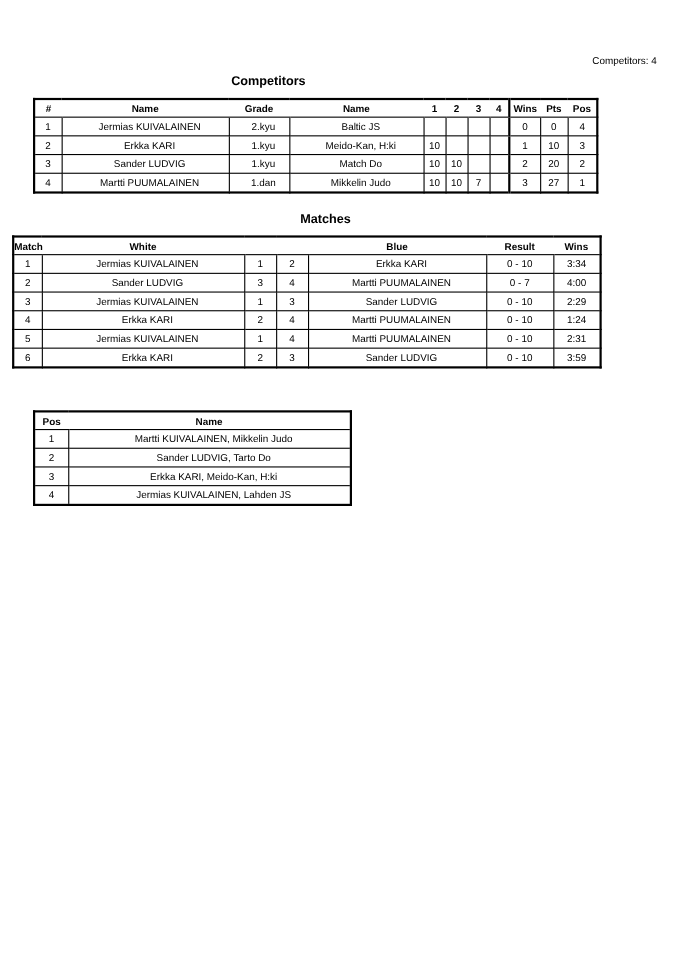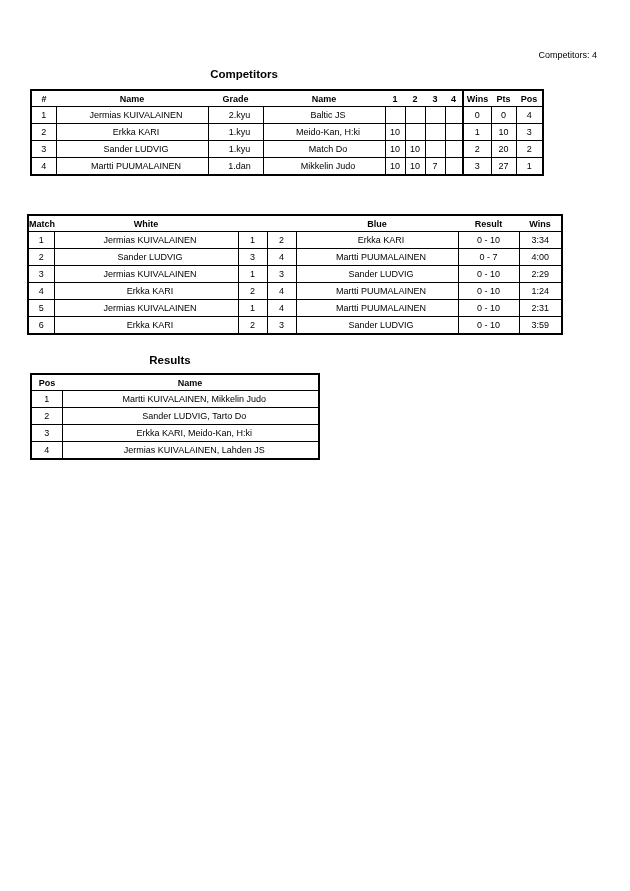"Matches" div.section-heading { html: none -> <div>Matches</div> }
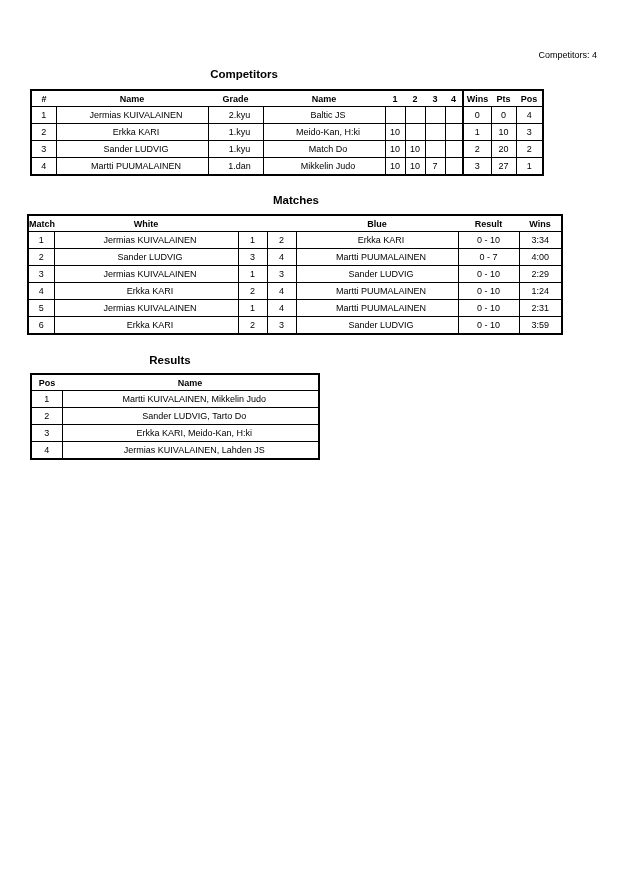"Match" .tbl-matches { left: 27px -> 11px }
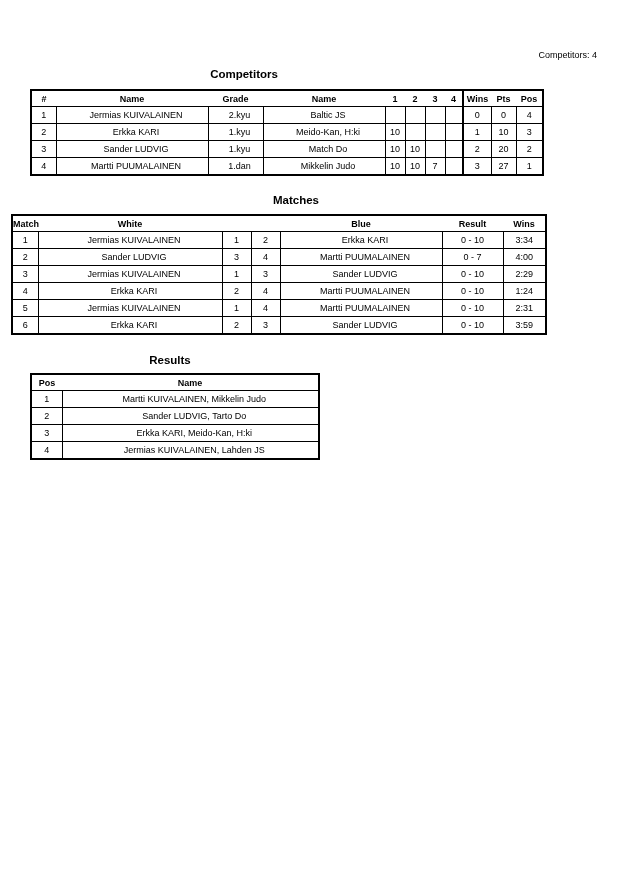"Results" div.section-heading { html: <div>Results</div> -> none }
